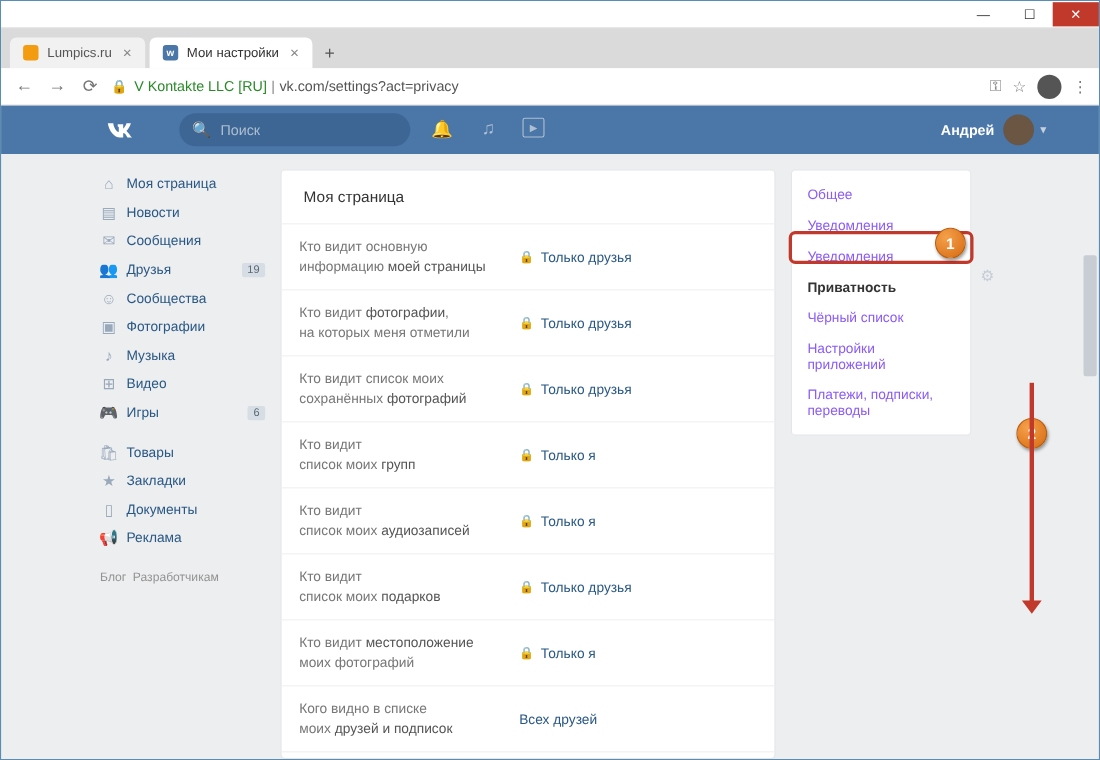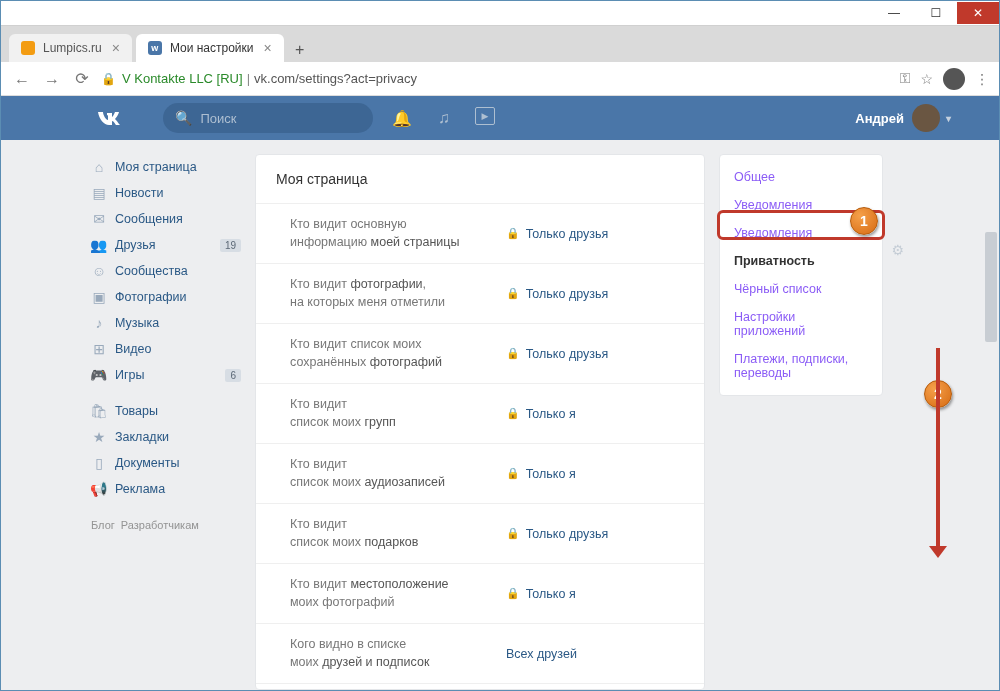"Кто видит основную" .setting-row { gap: 16px -> none; padding: 12px 34px -> 12px 16px }
